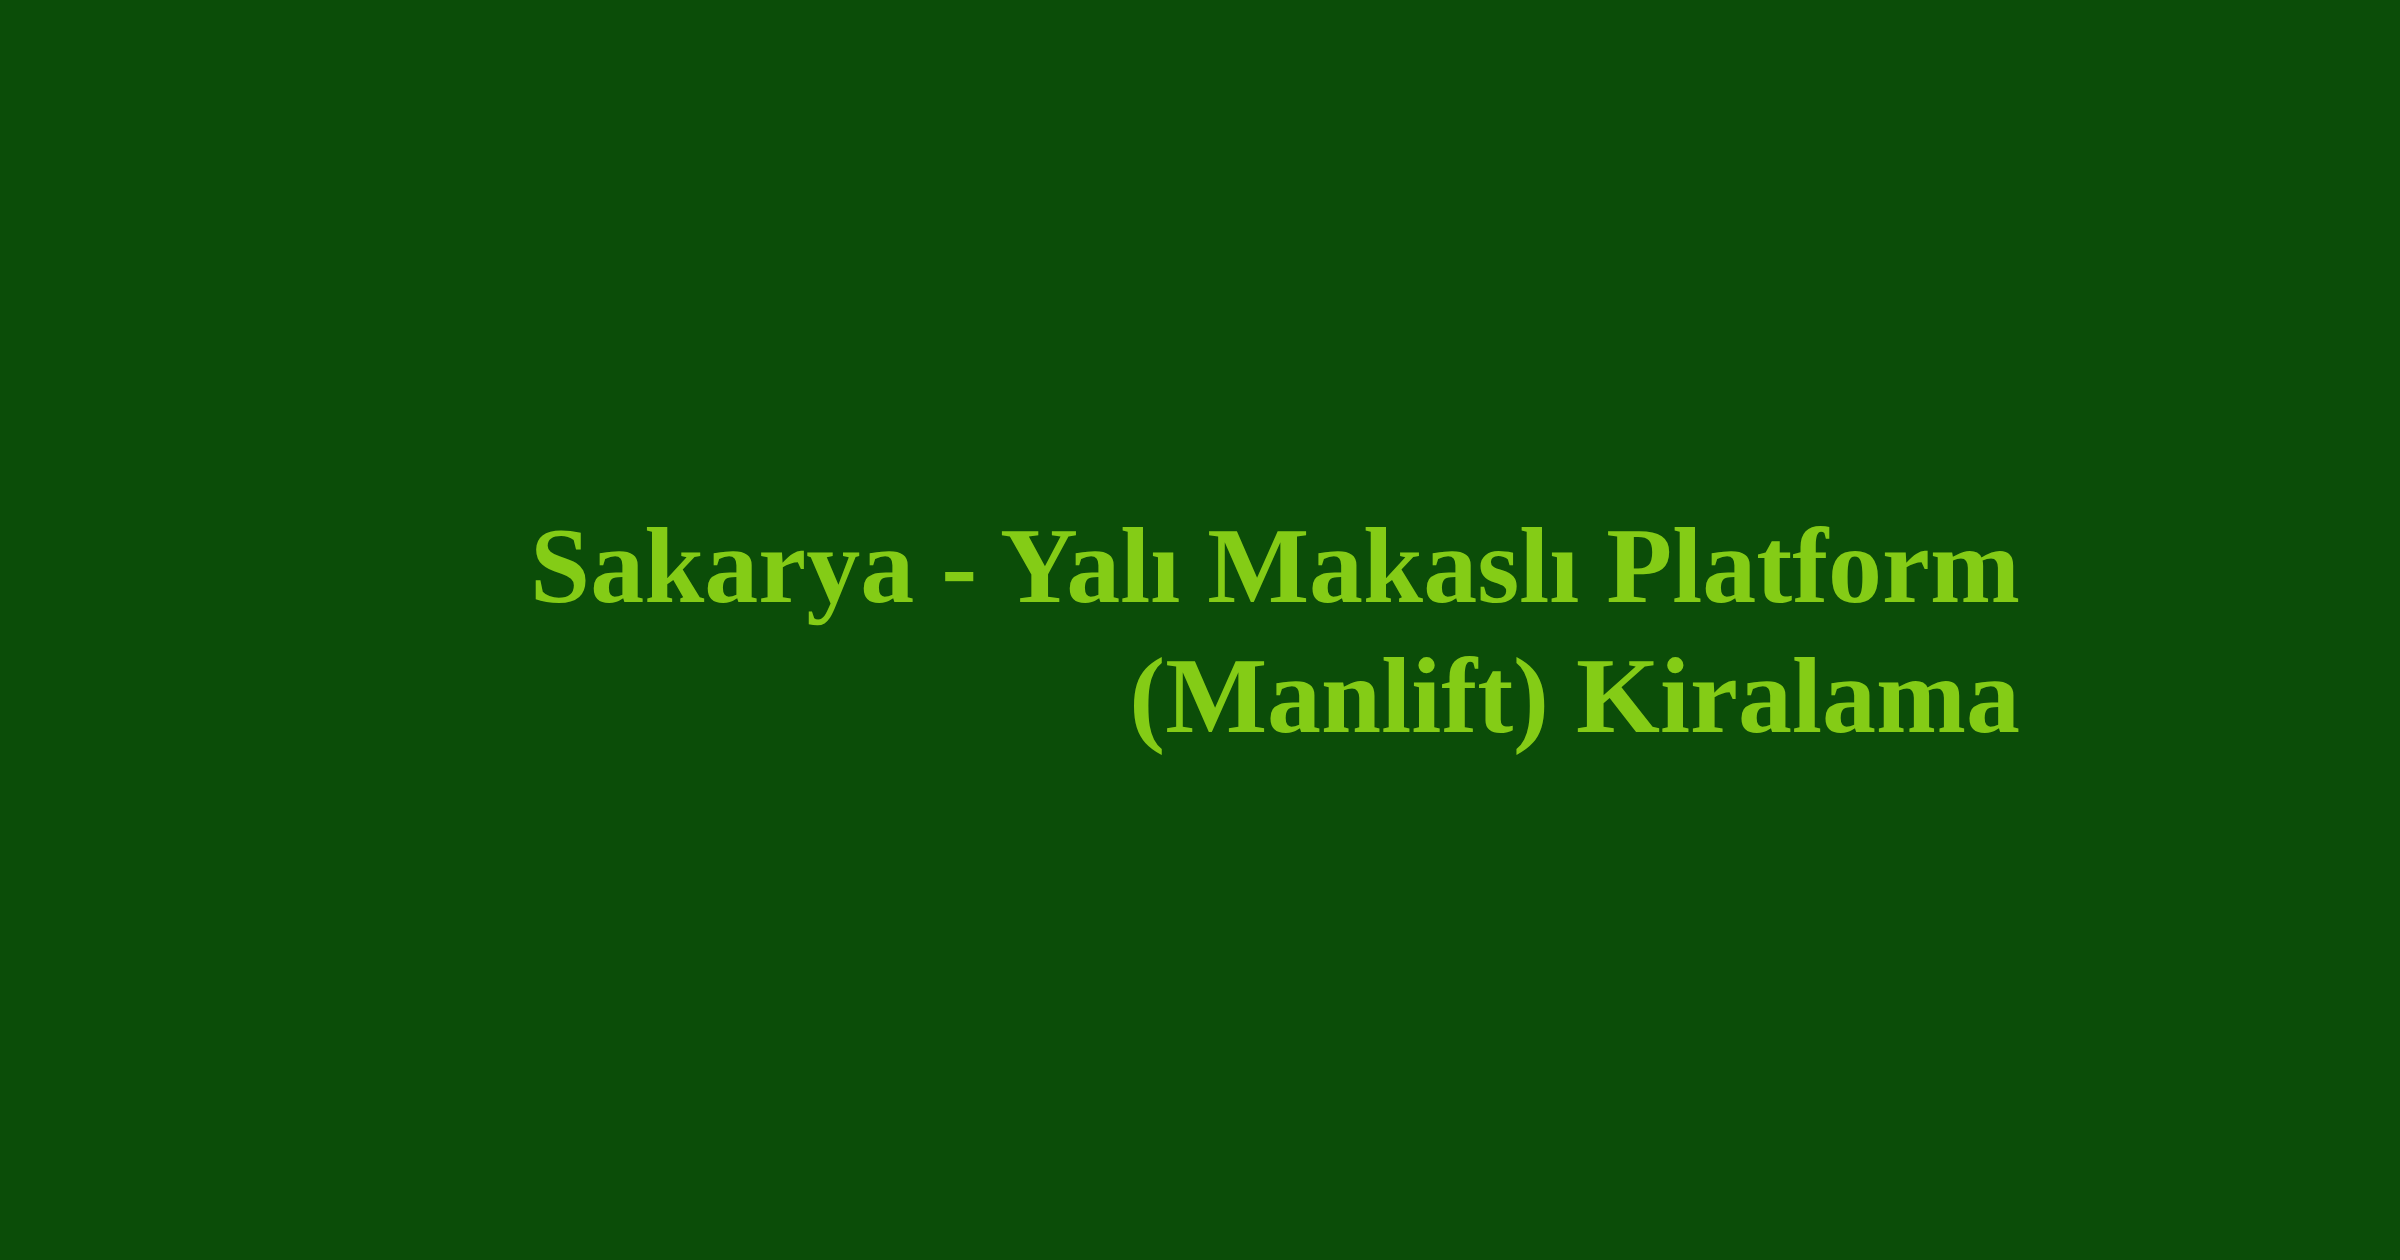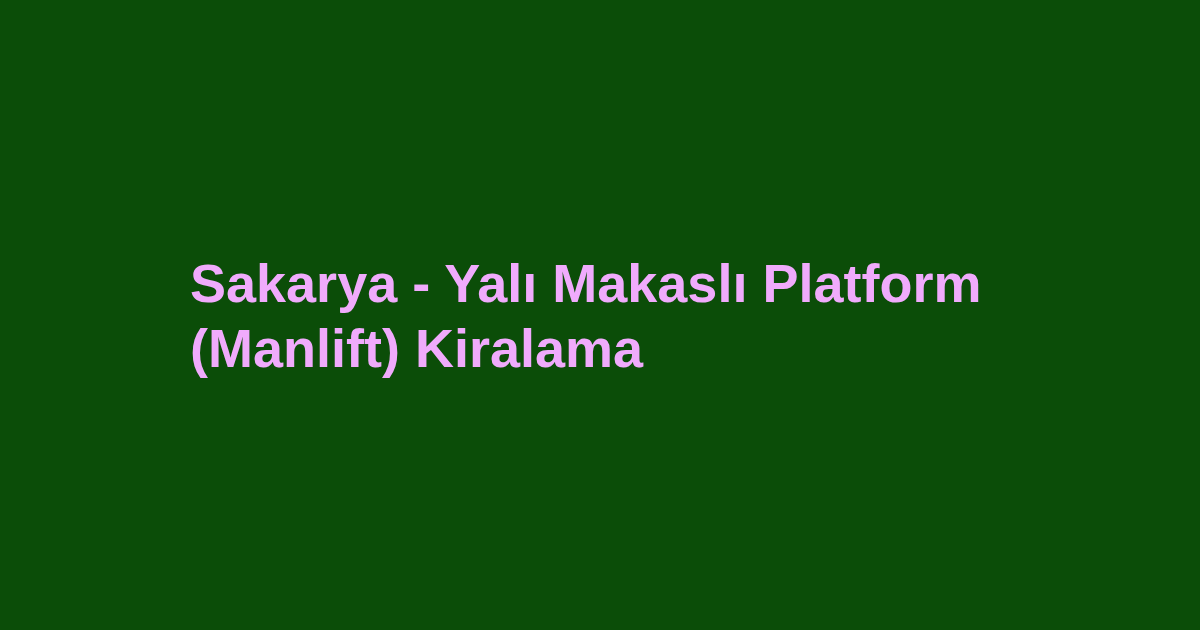"Sakarya - Yalı Makaslı Platform" .og-card__title { color: #f0abfc -> #84cc16; font-family: Liberation Sans, sans-serif -> Liberation Serif, serif; text-align: left -> right }
